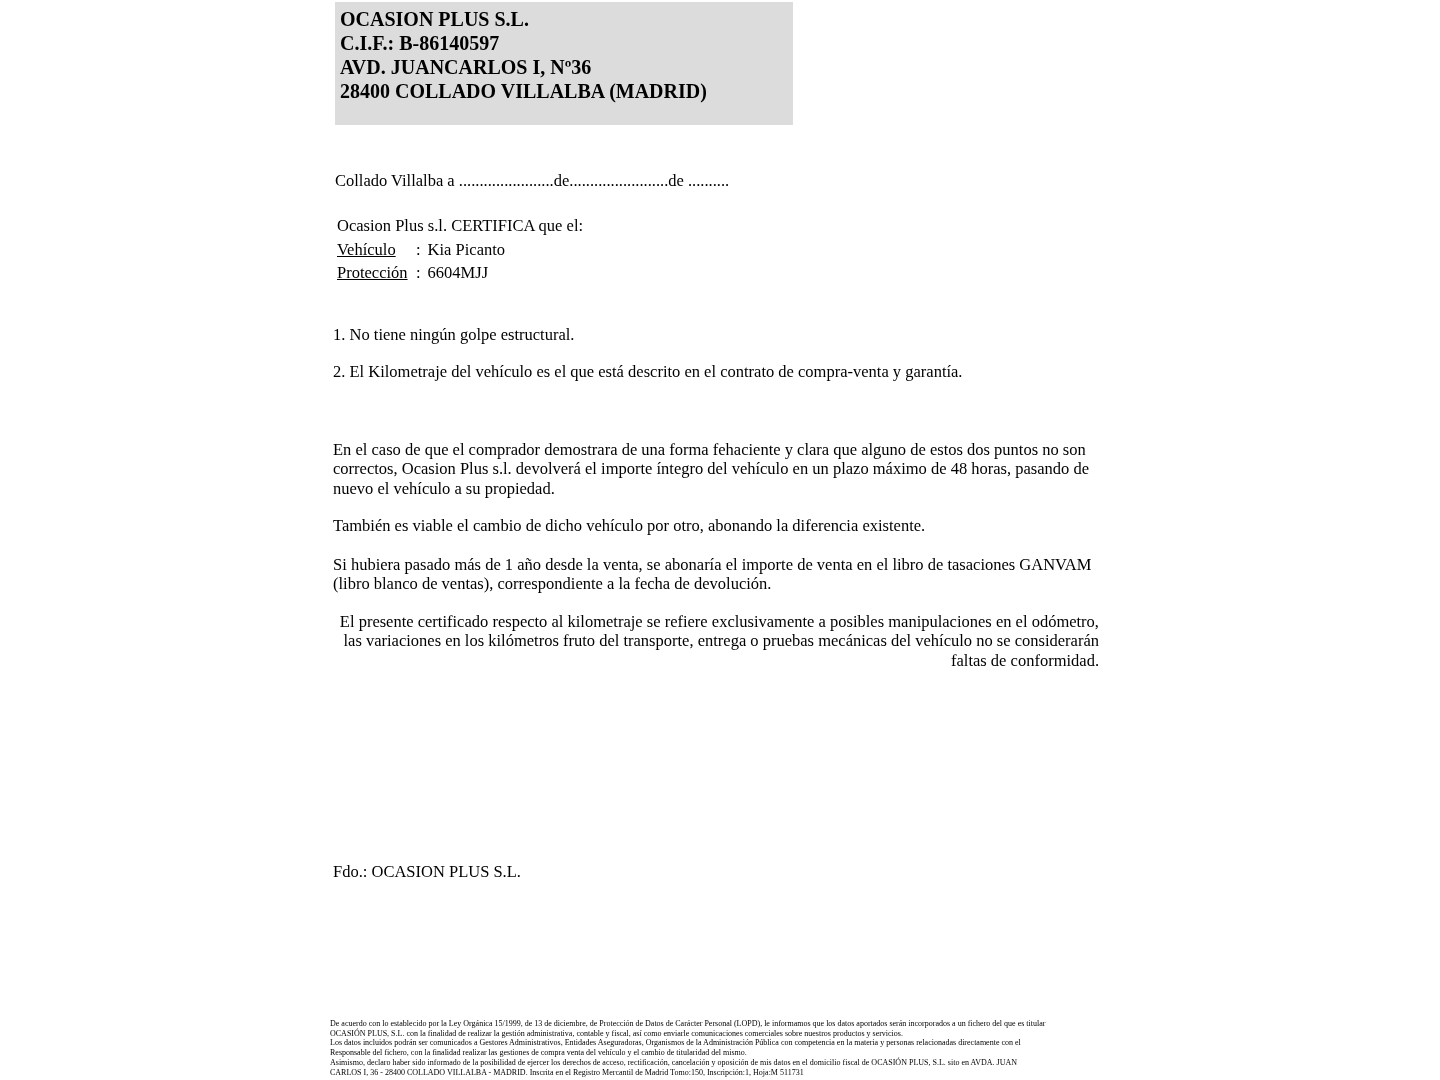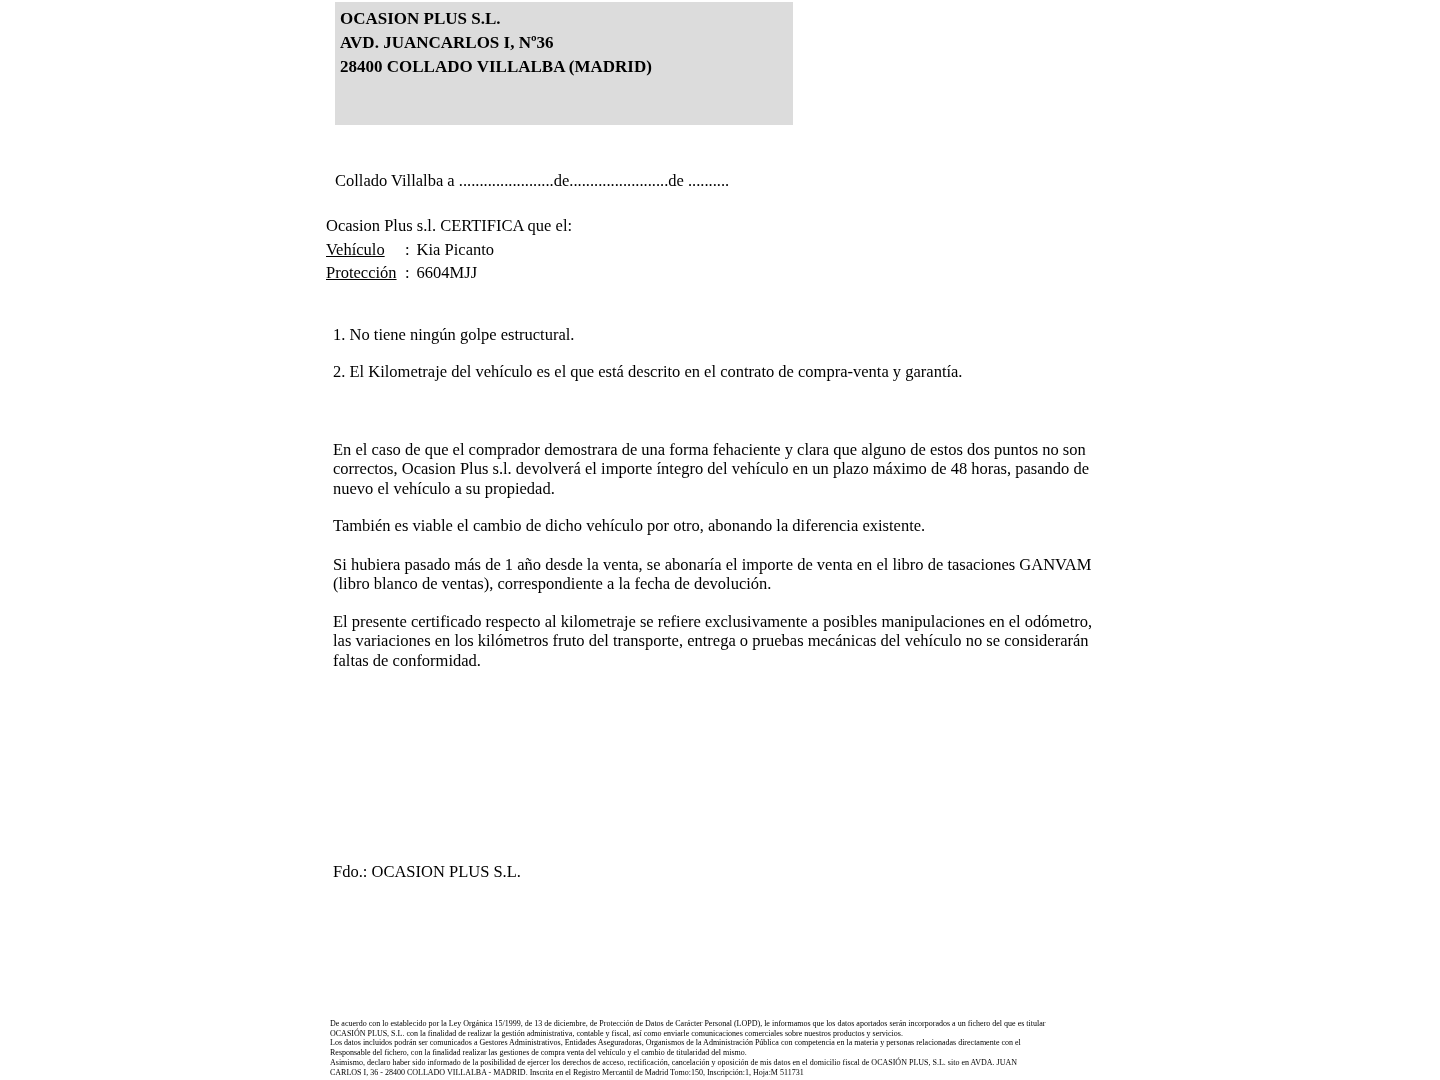"OCASION PLUS S.L." .header-box { font-size: 17px -> 20px }
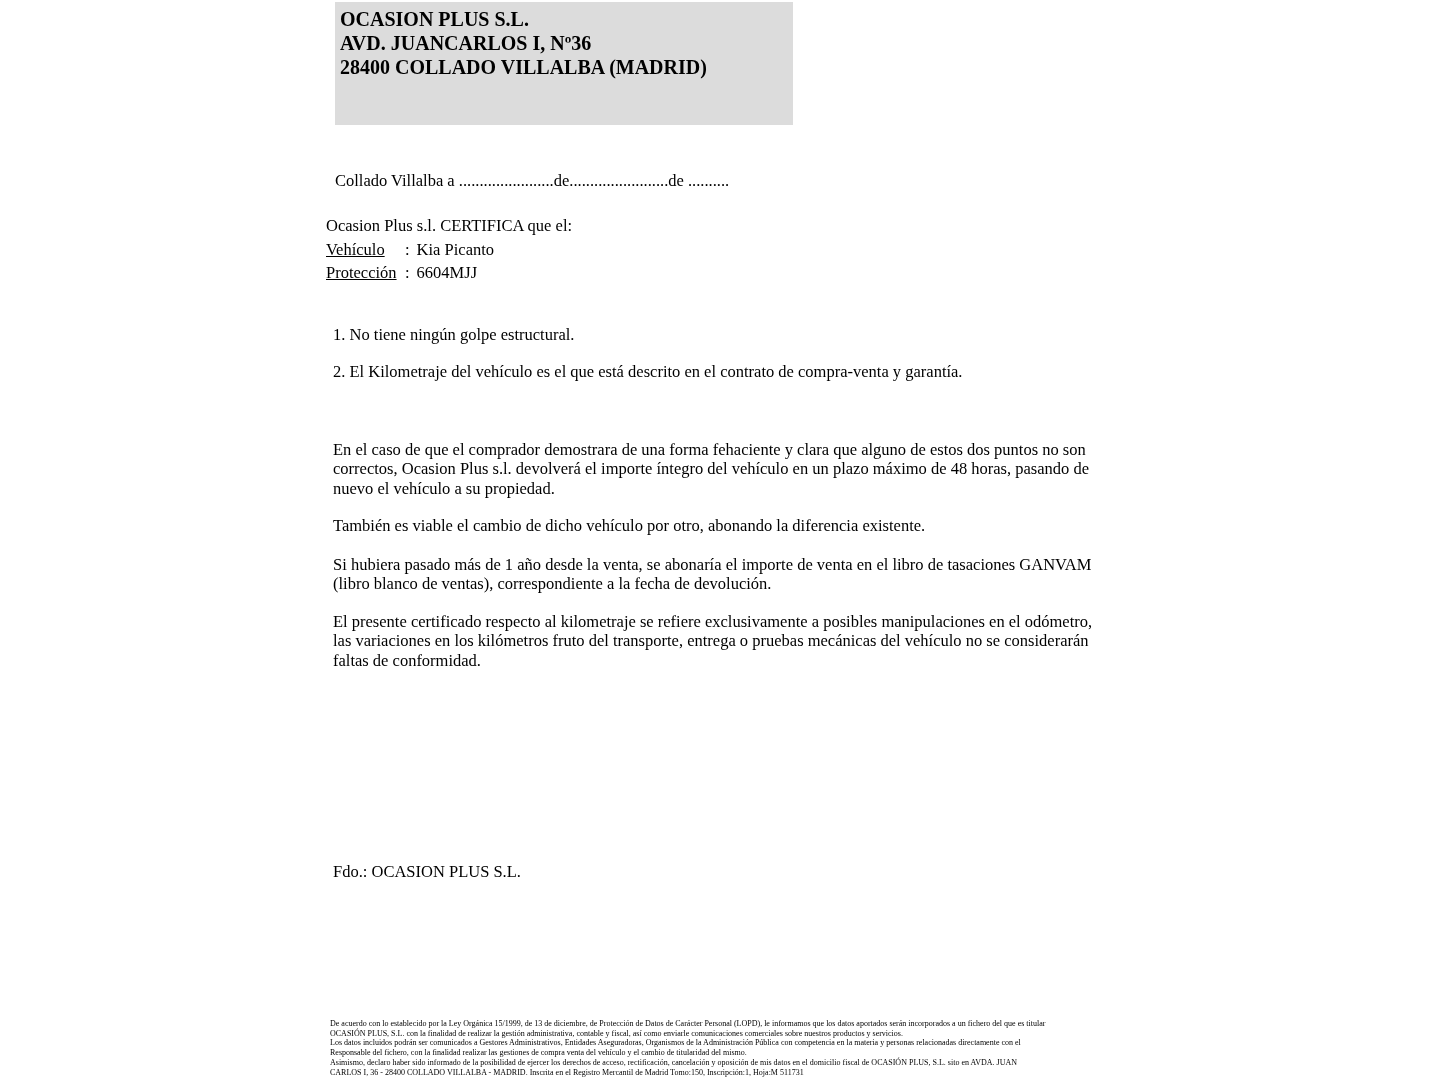"C.I.F.: B-86140597" div.hb-line { html: none -> <div>C.I.F.: B-86140597</div> }
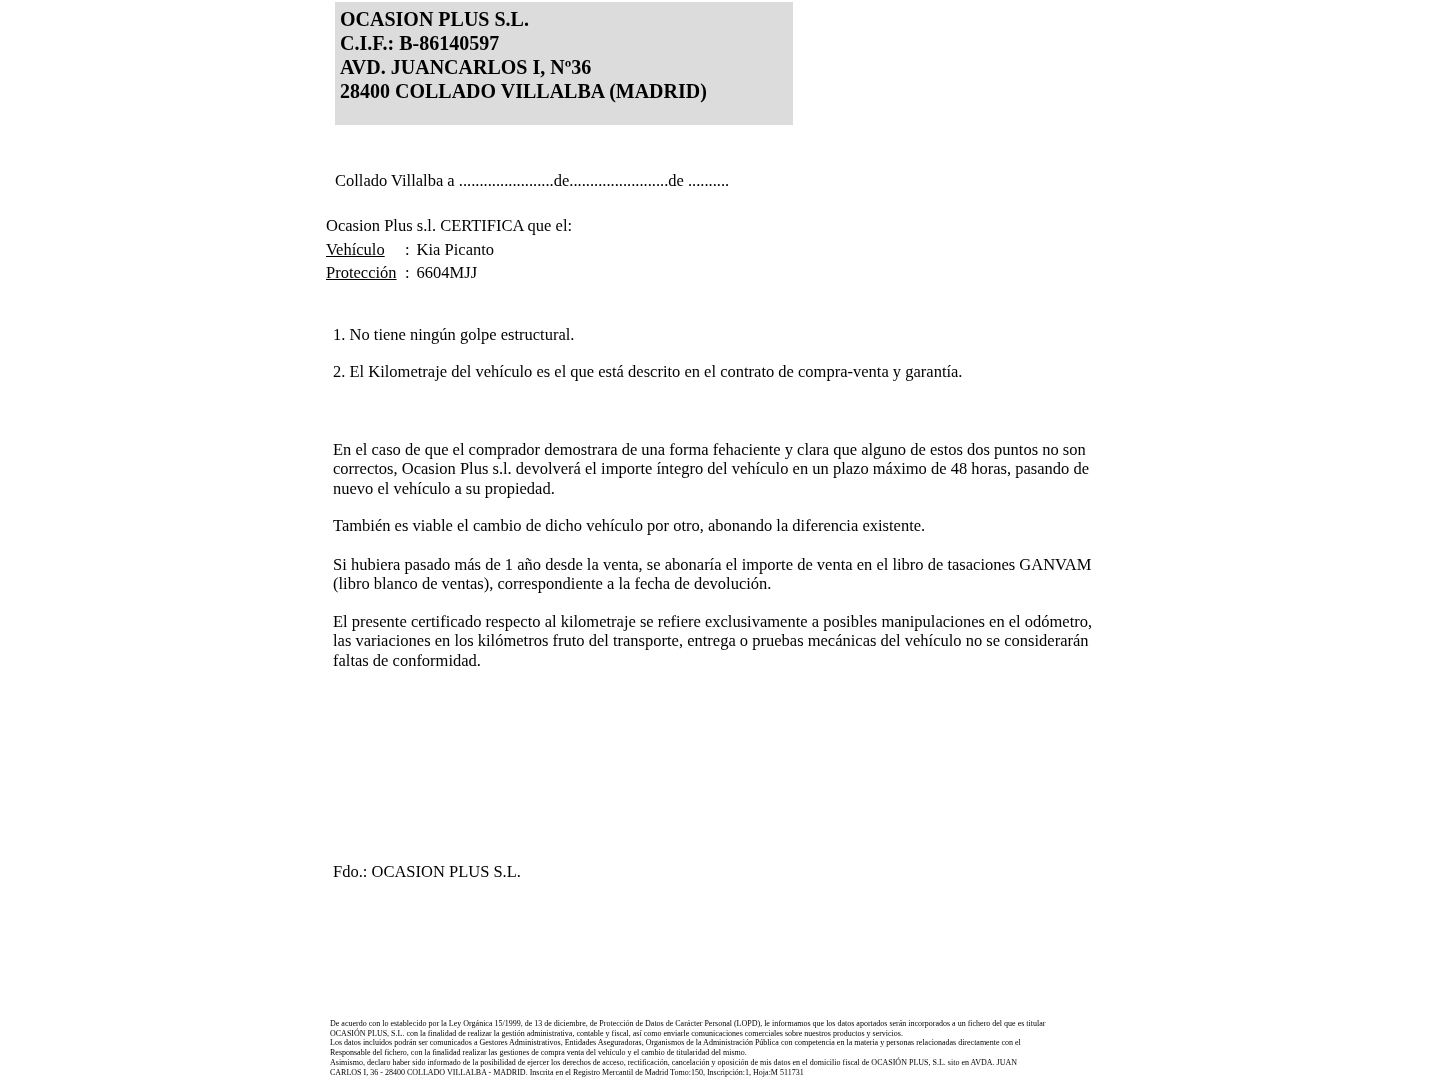"Ocasion Plus s.l. CERTIFICA que" .certify-block { left: 326px -> 337px }
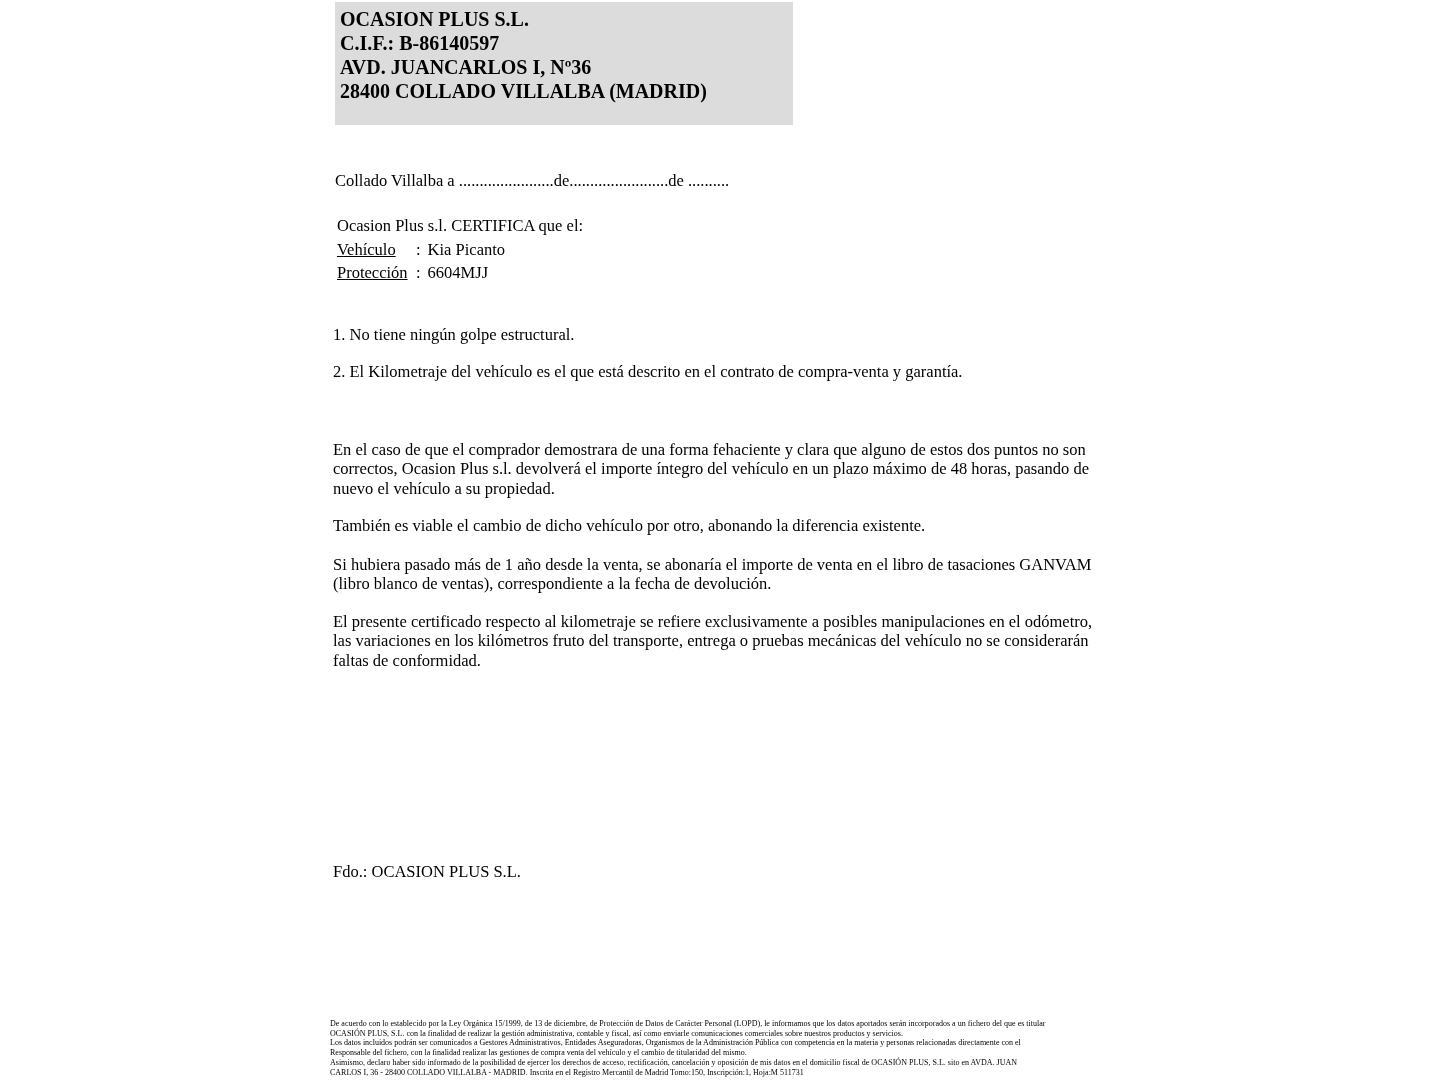"El presente certificado respecto al" .para-4 { text-align: none -> right }
